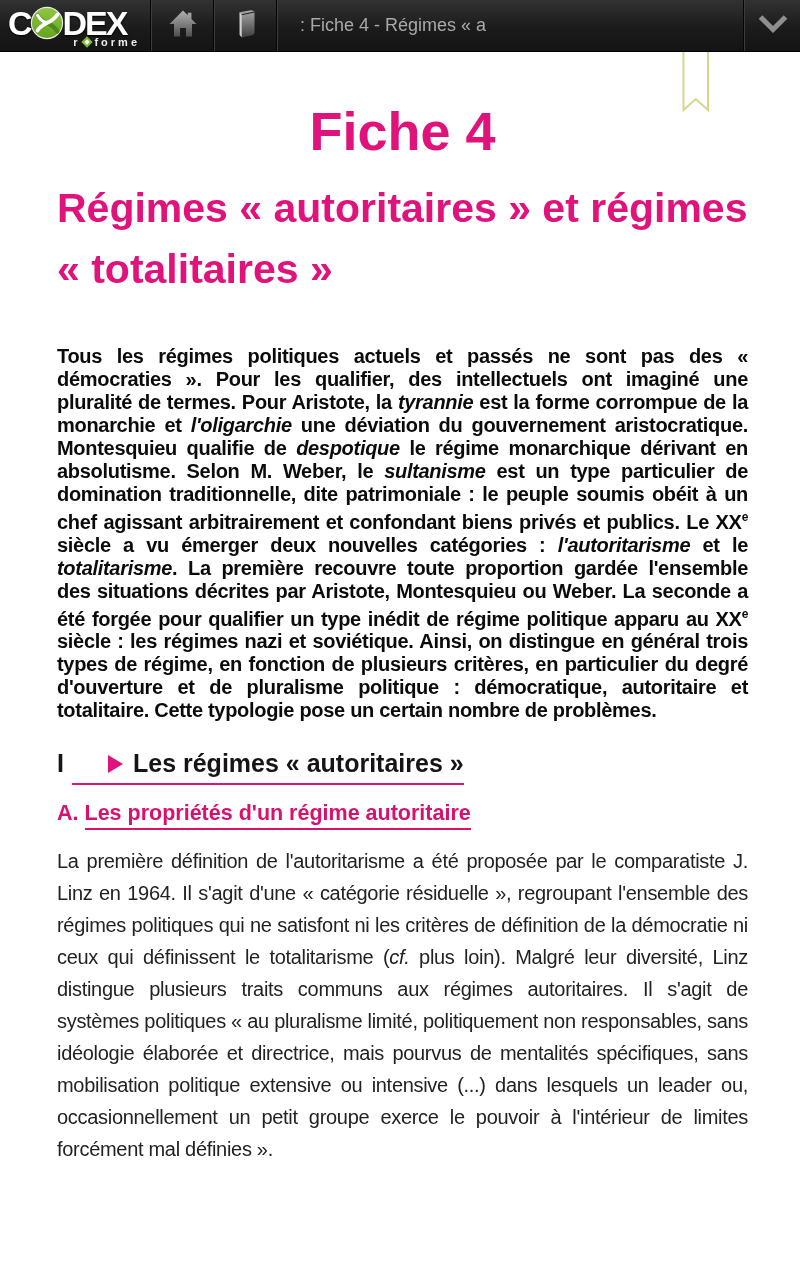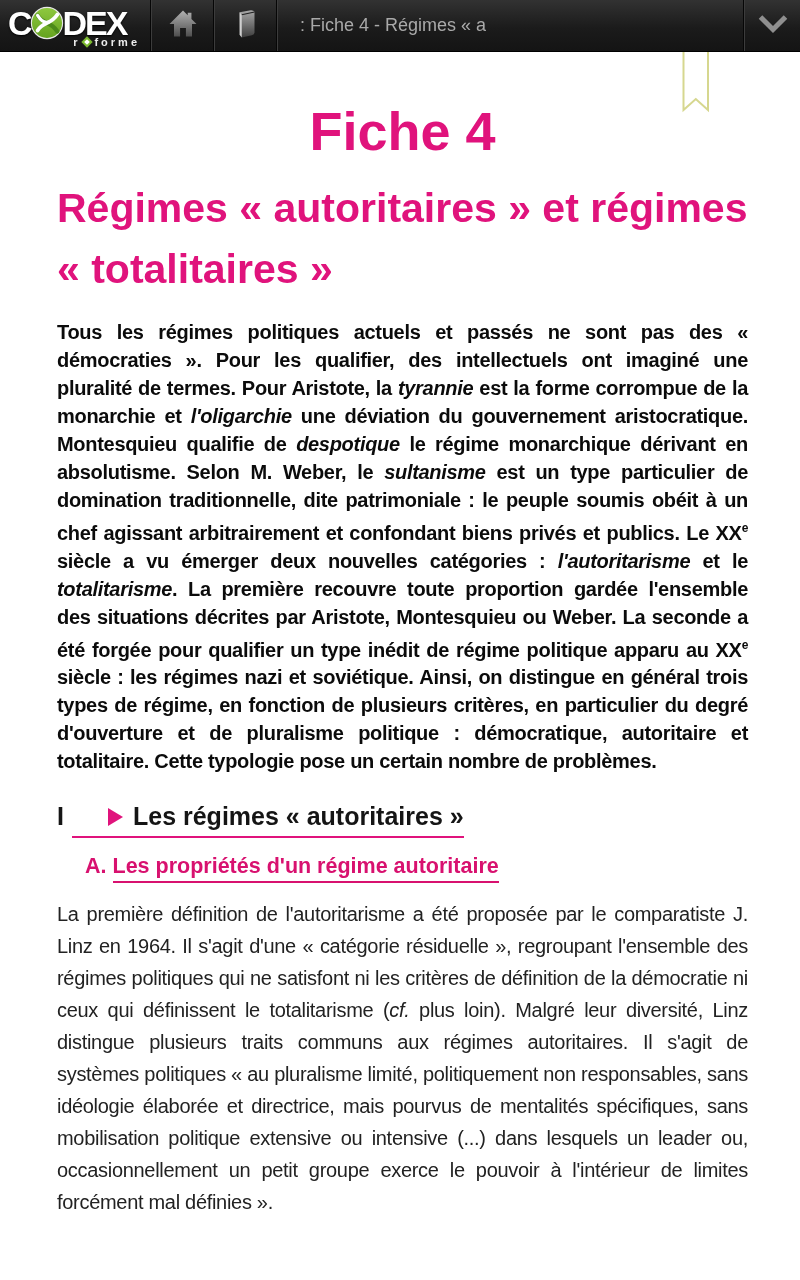"Tous les régimes politiques actuels" p.intro { line-height: 28px -> 23px; margin-top: 18px -> 45px }
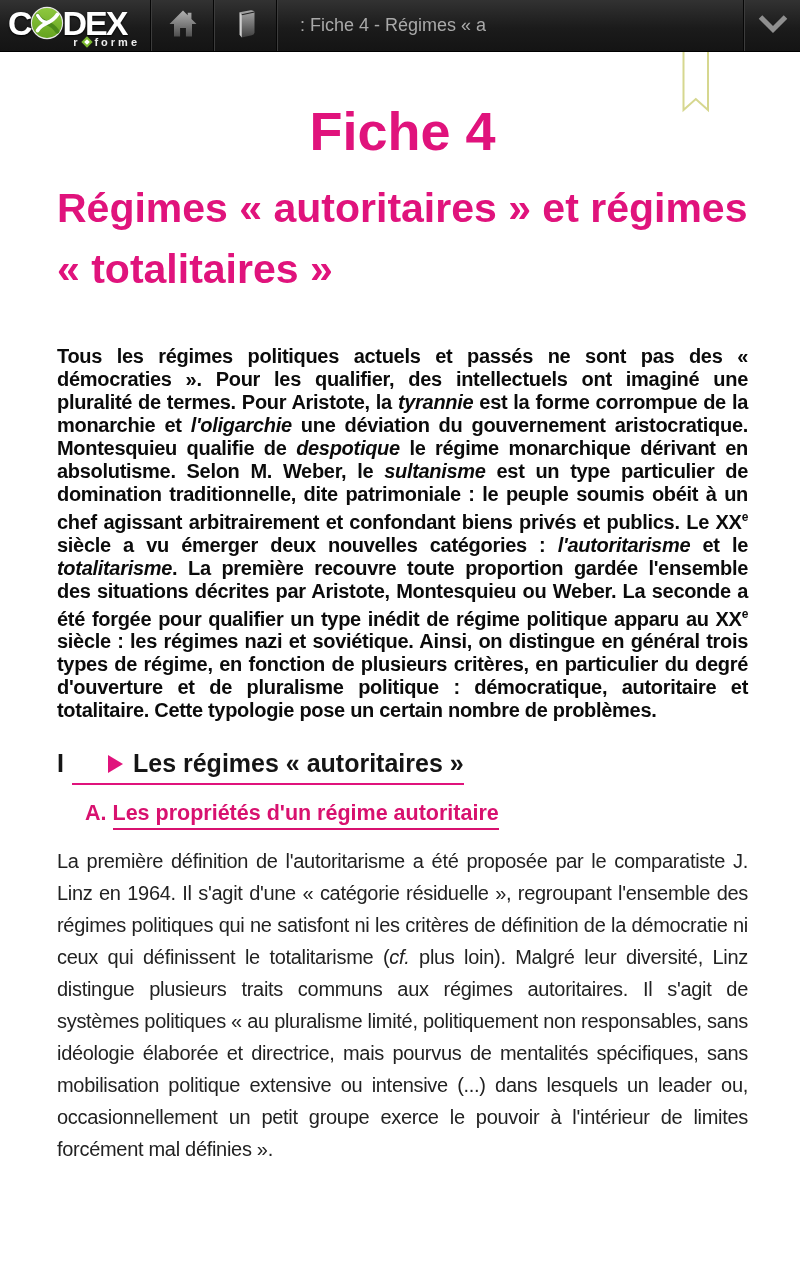"A. Les propriétés d'un régime" .subsection-h { margin-left: 28px -> none }
